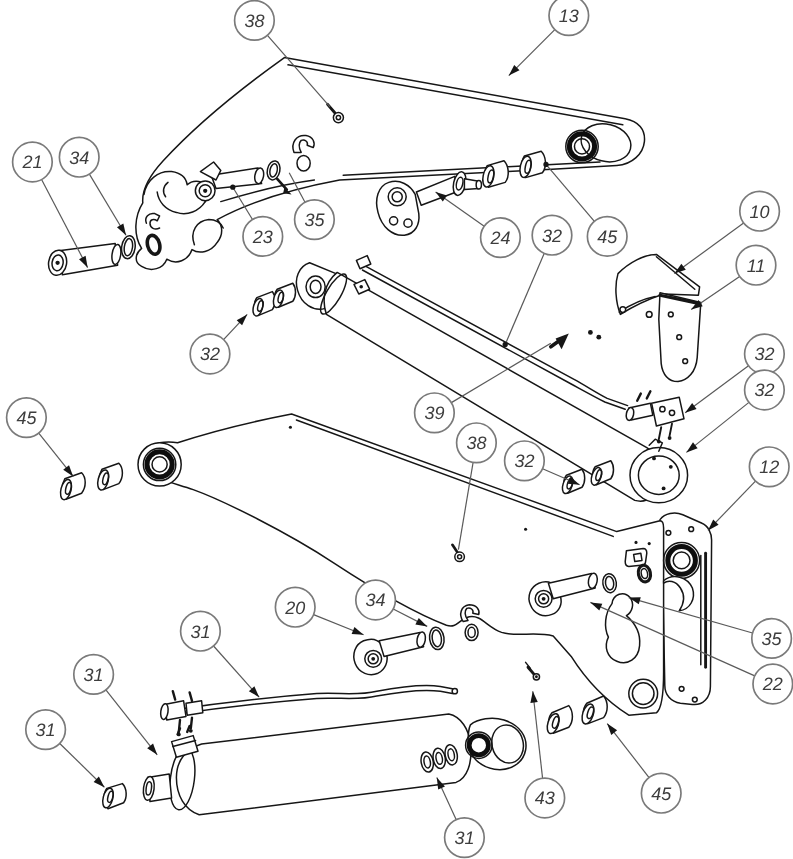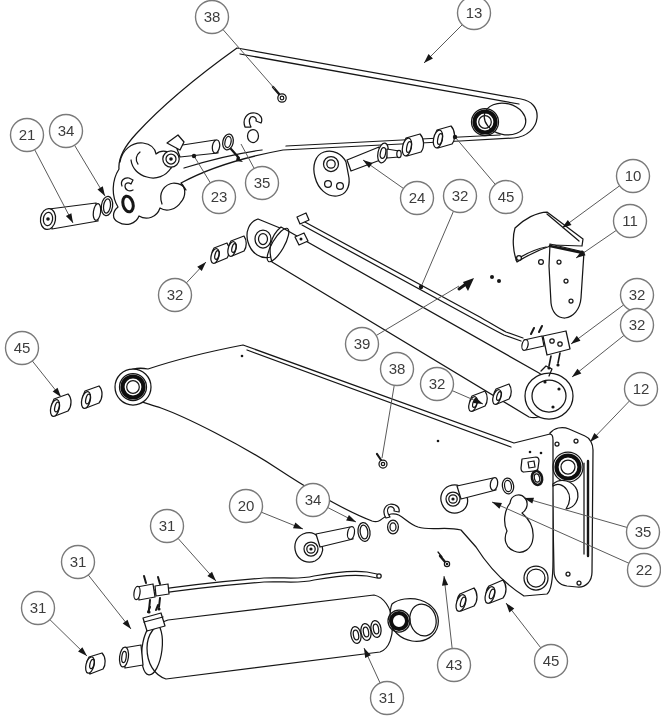"38" .stage { font-style: none -> italic }
